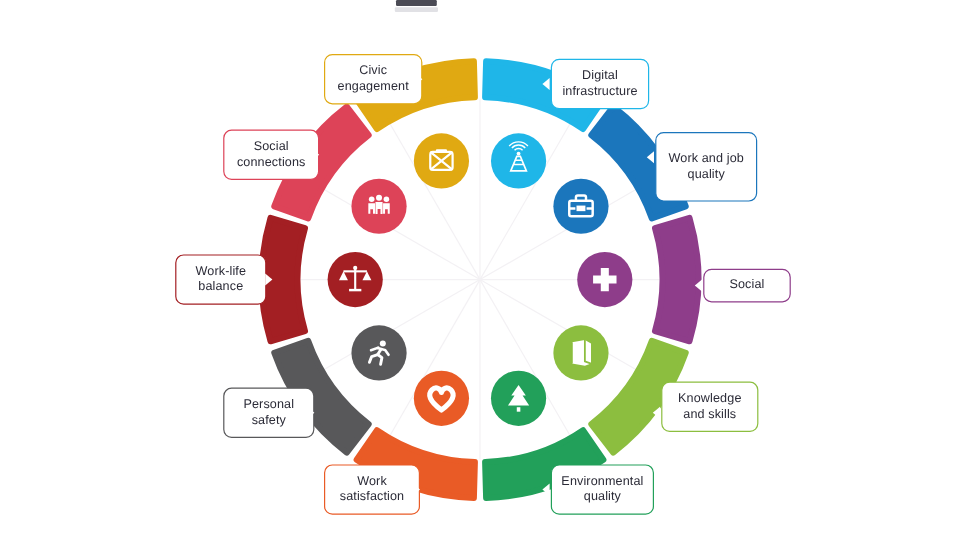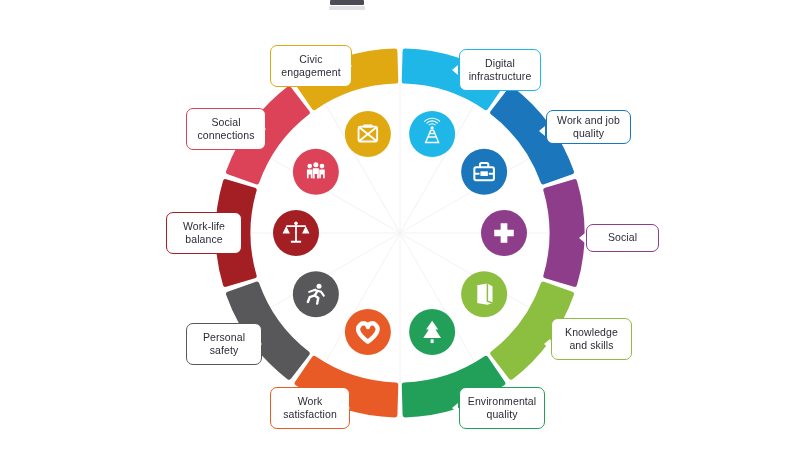"Work and job" div.label-box { height: 34px -> 58px }
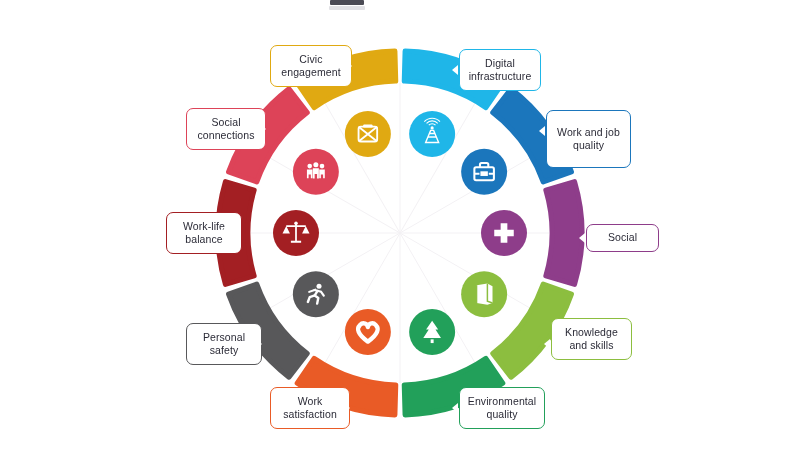"Work-life" div.label-box { left: 166px -> 146px }
